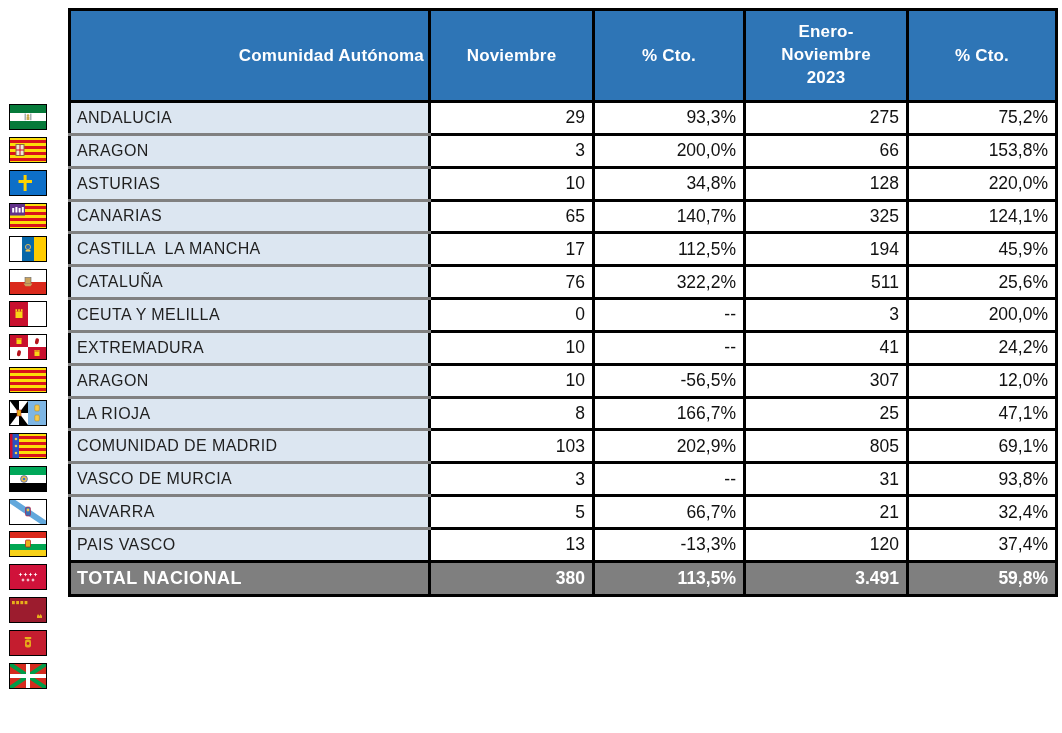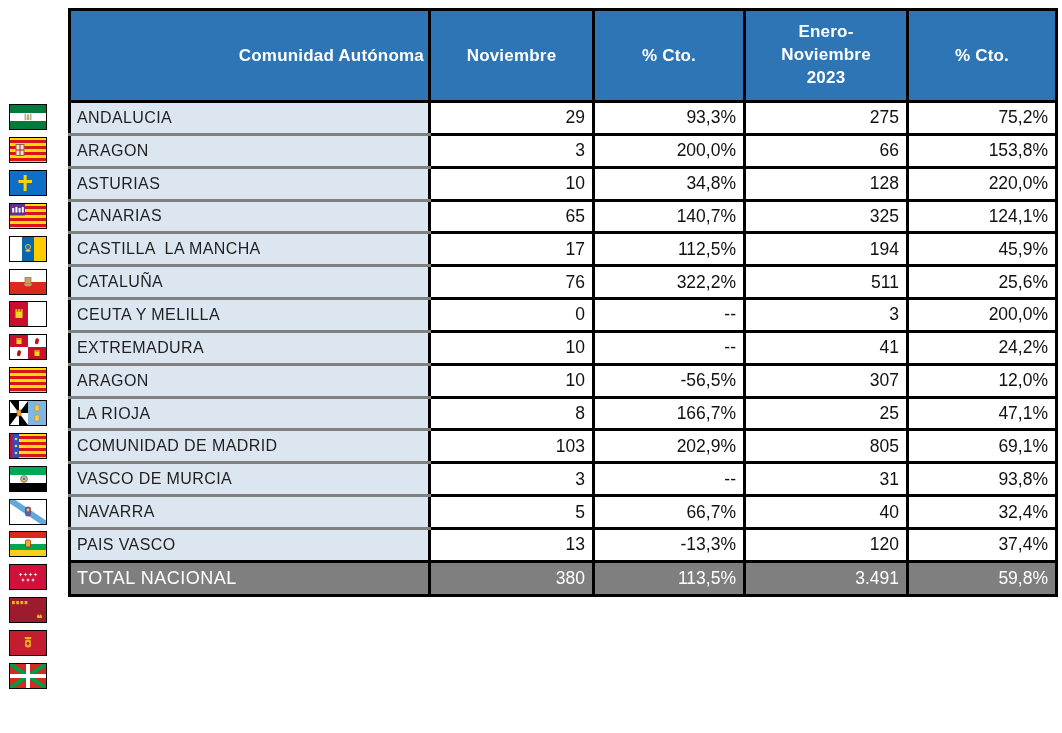"40" td.num { text: 40 -> 21 }
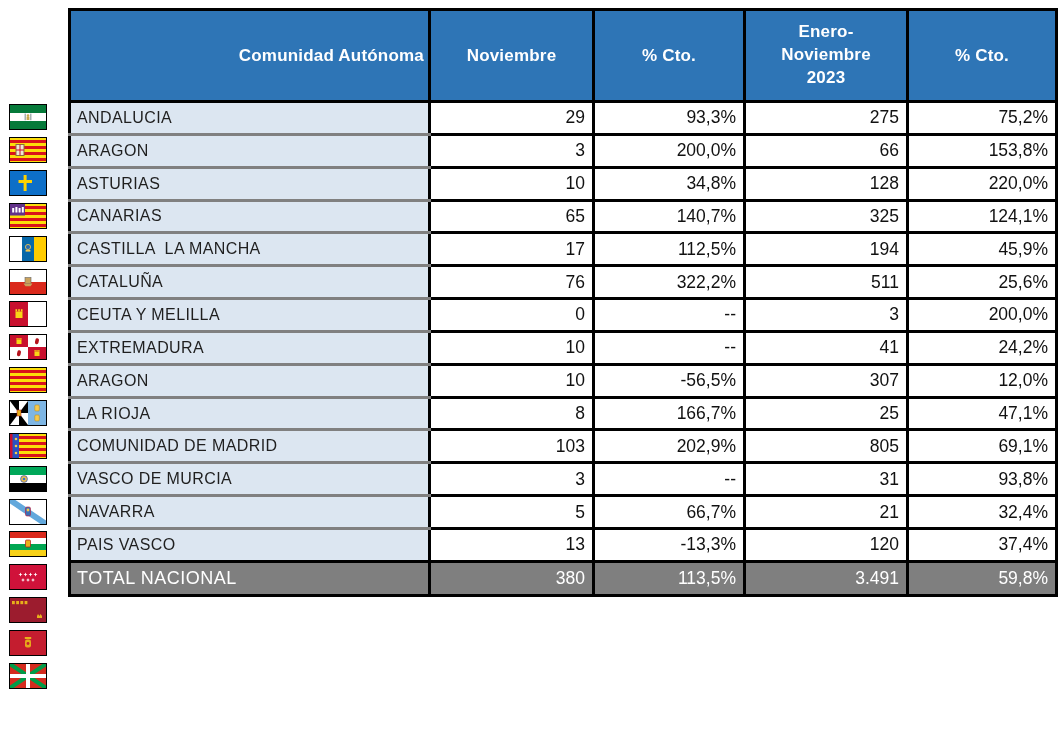"TOTAL NACIONAL" tfoot td { font-weight: normal -> bold }
